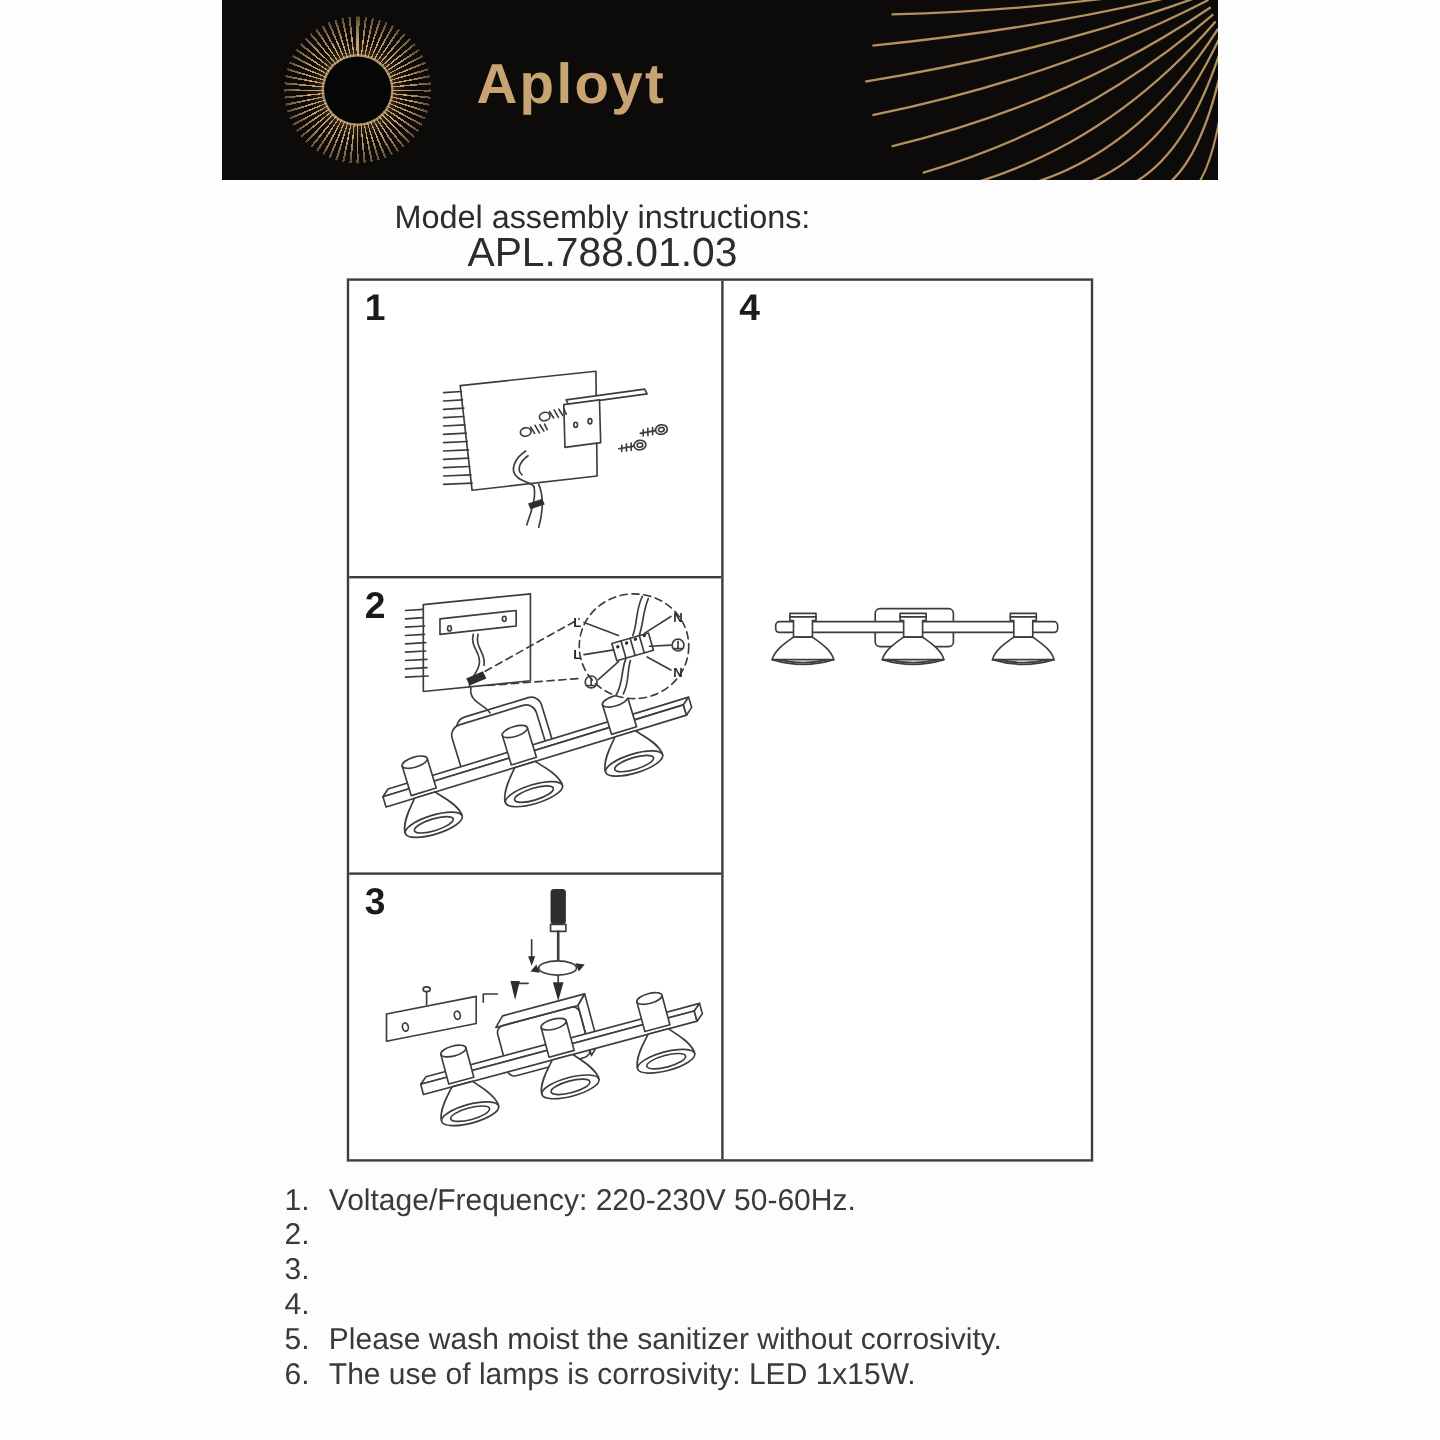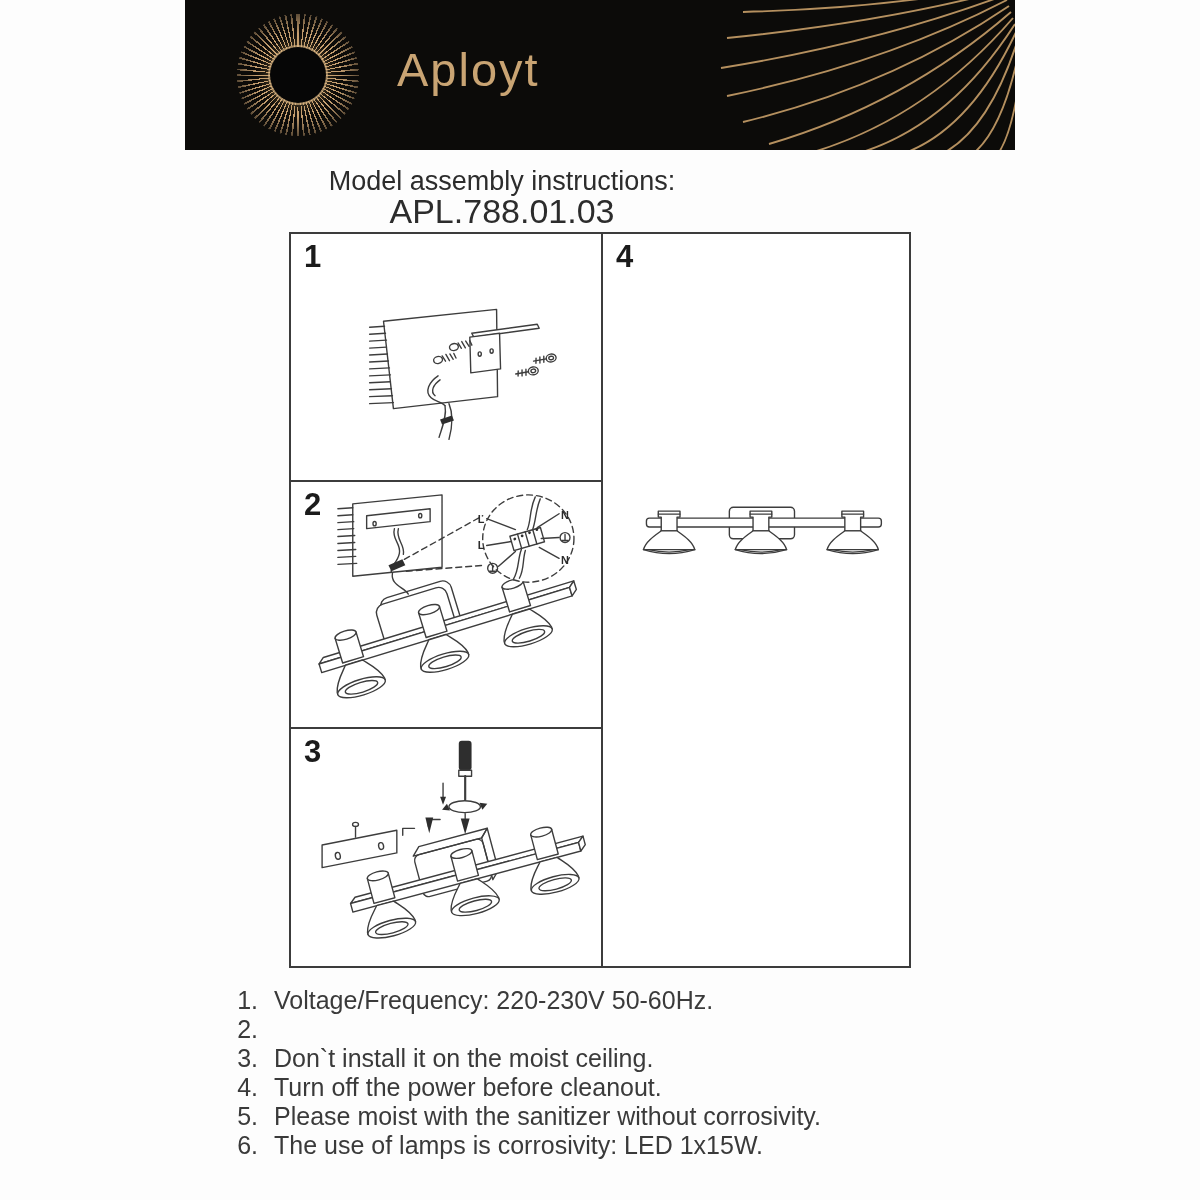"Aployt" .brand { font-weight: 400 -> 700 }
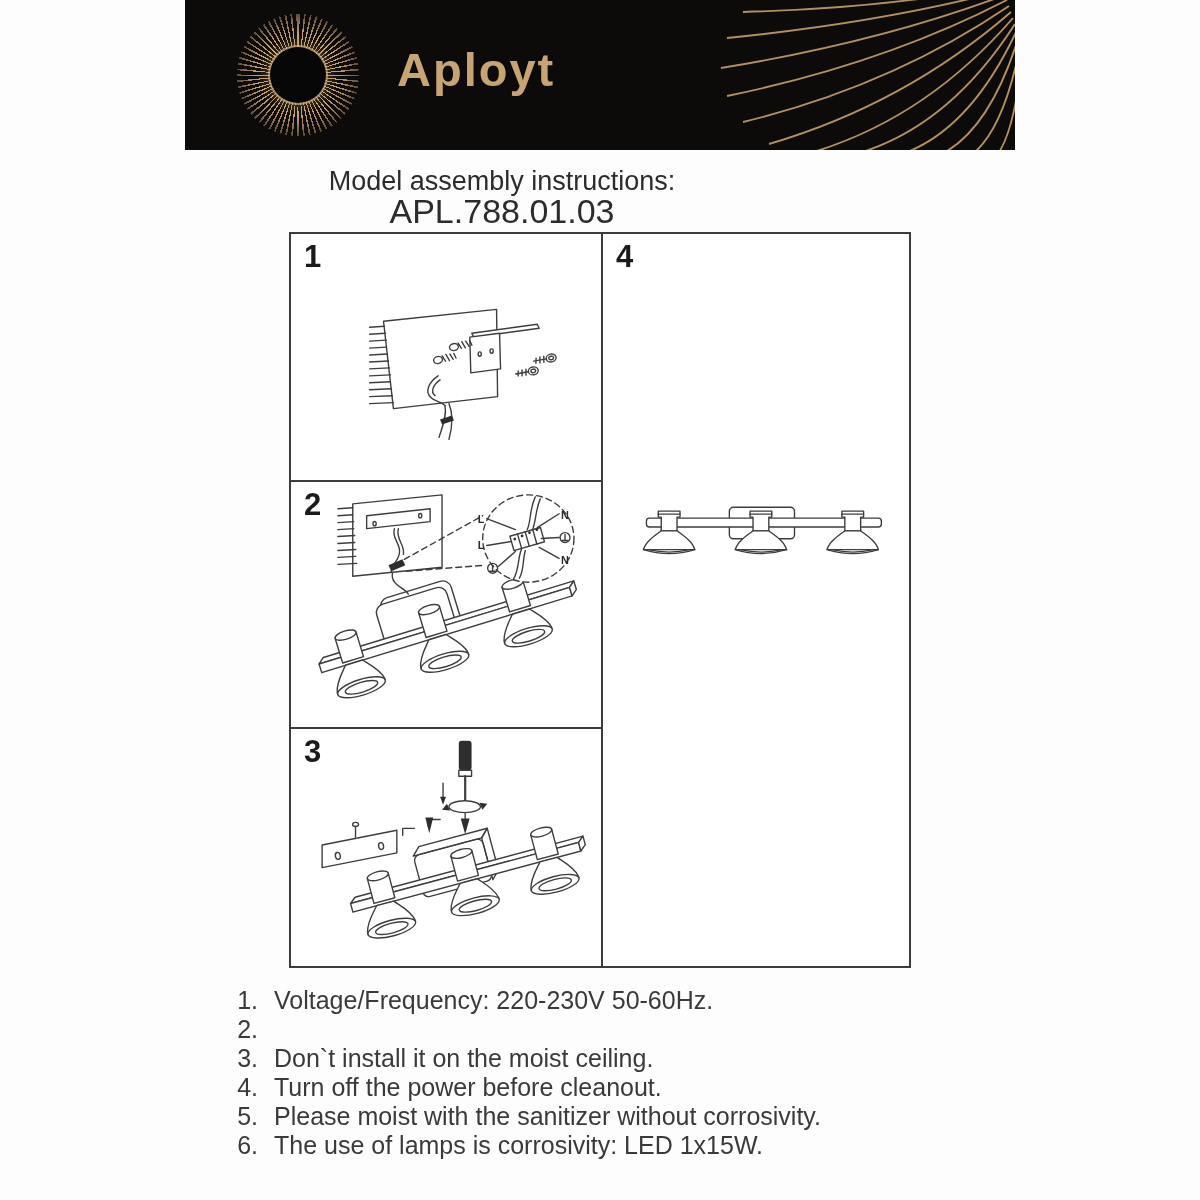"Don`t install it on the" div.note-text { html: <div>Don`t install it on the moist ceiling.</div> -> none }
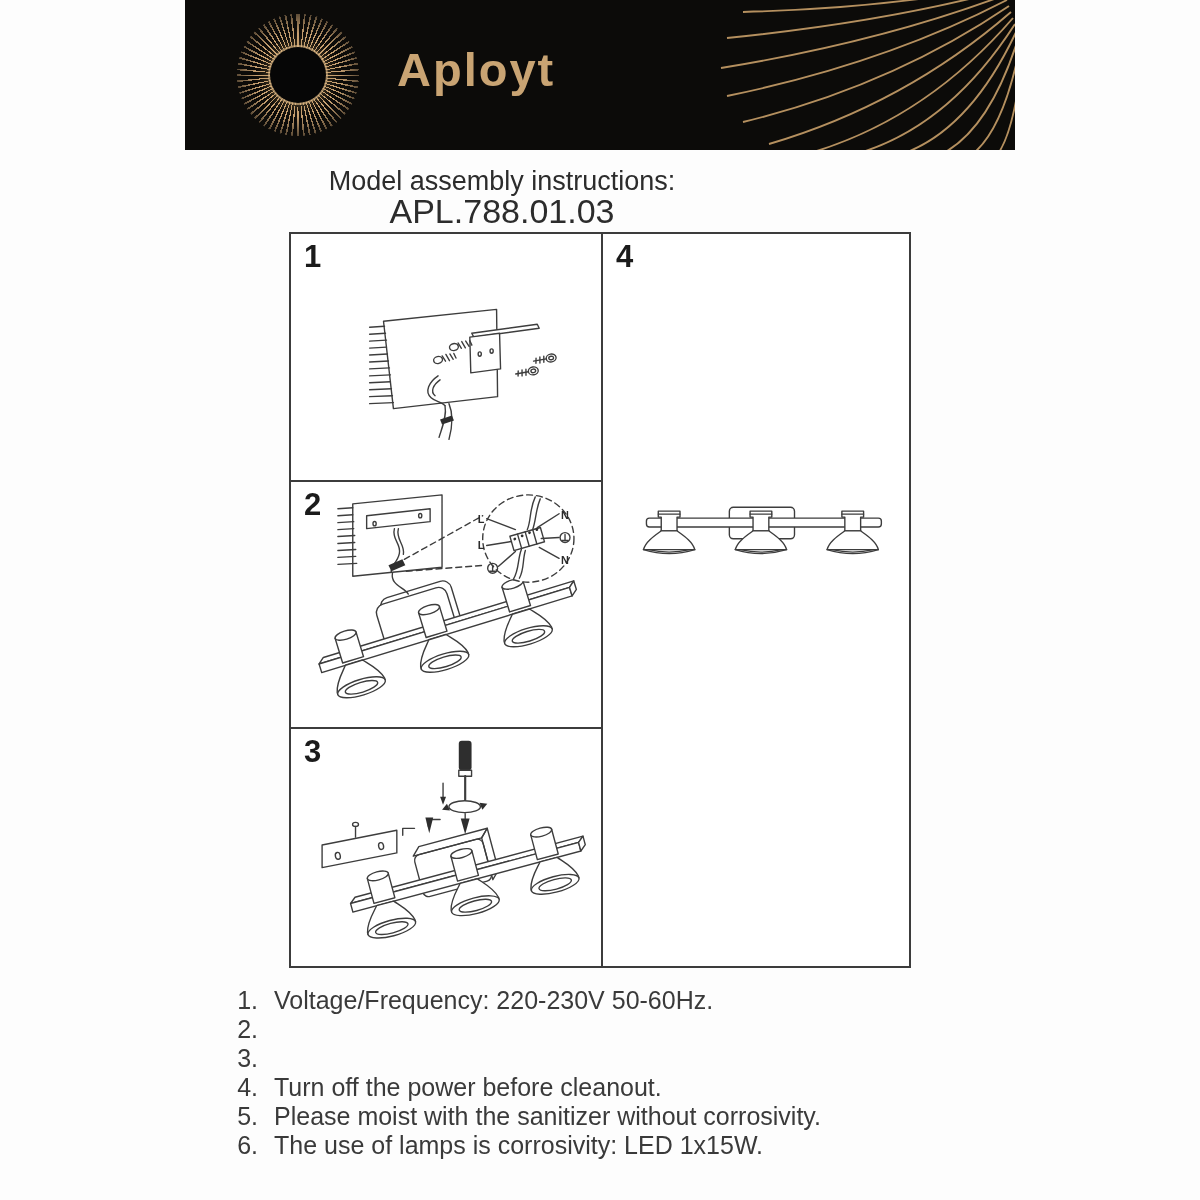"Turn off the power before" div.note-text { html: <div>Turn off the power before cleanout.</div> -> none }
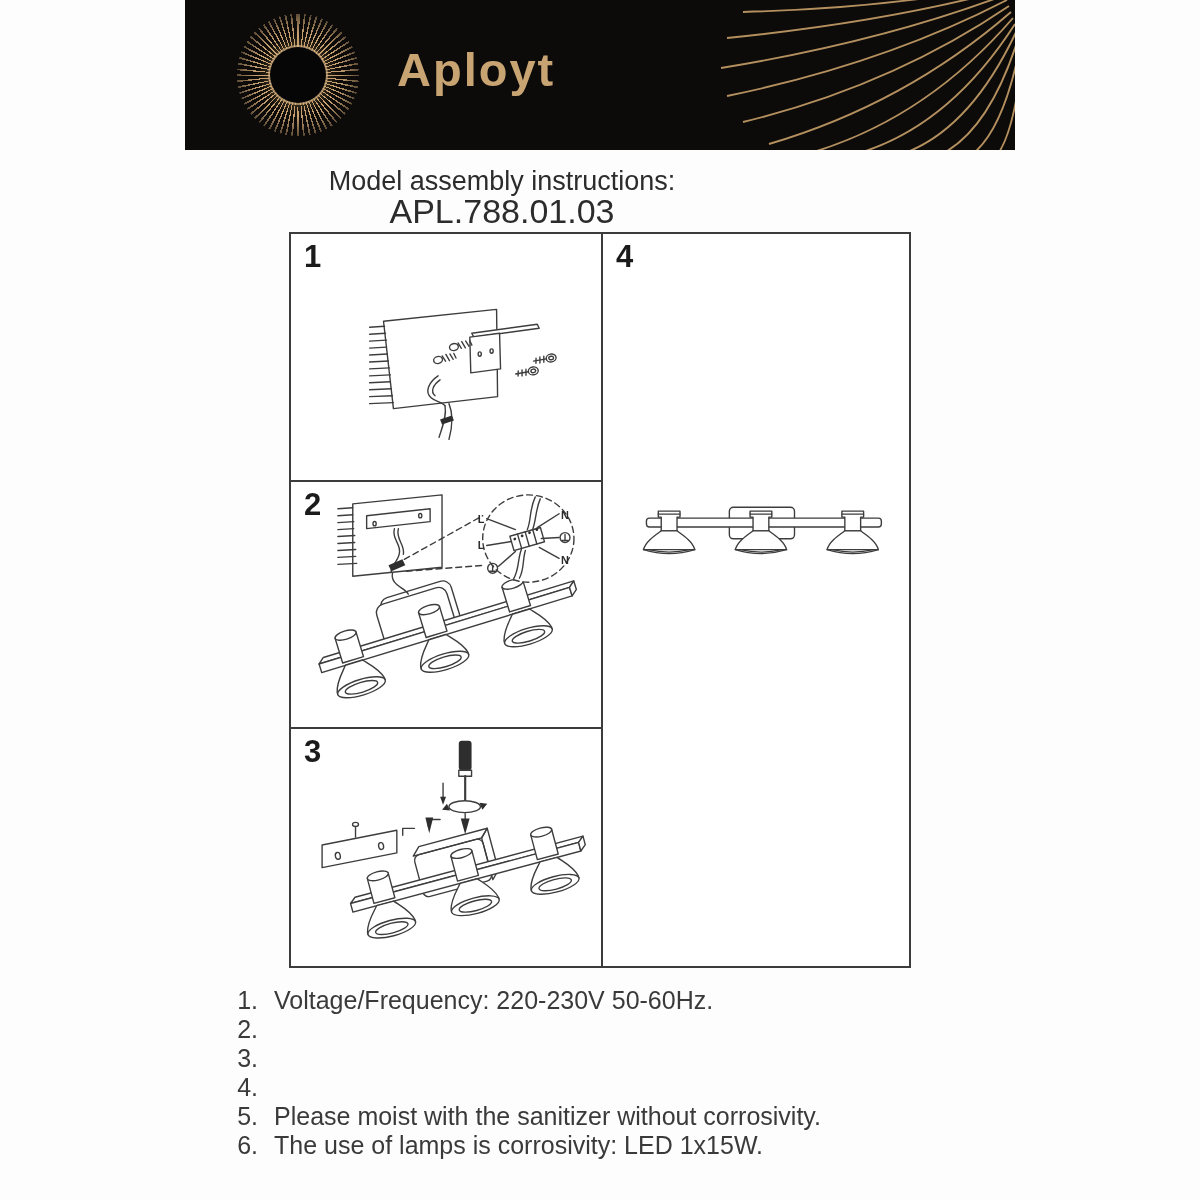"Please moist with the sanitizer" div.note-text { text: moist with -> wash moist }
